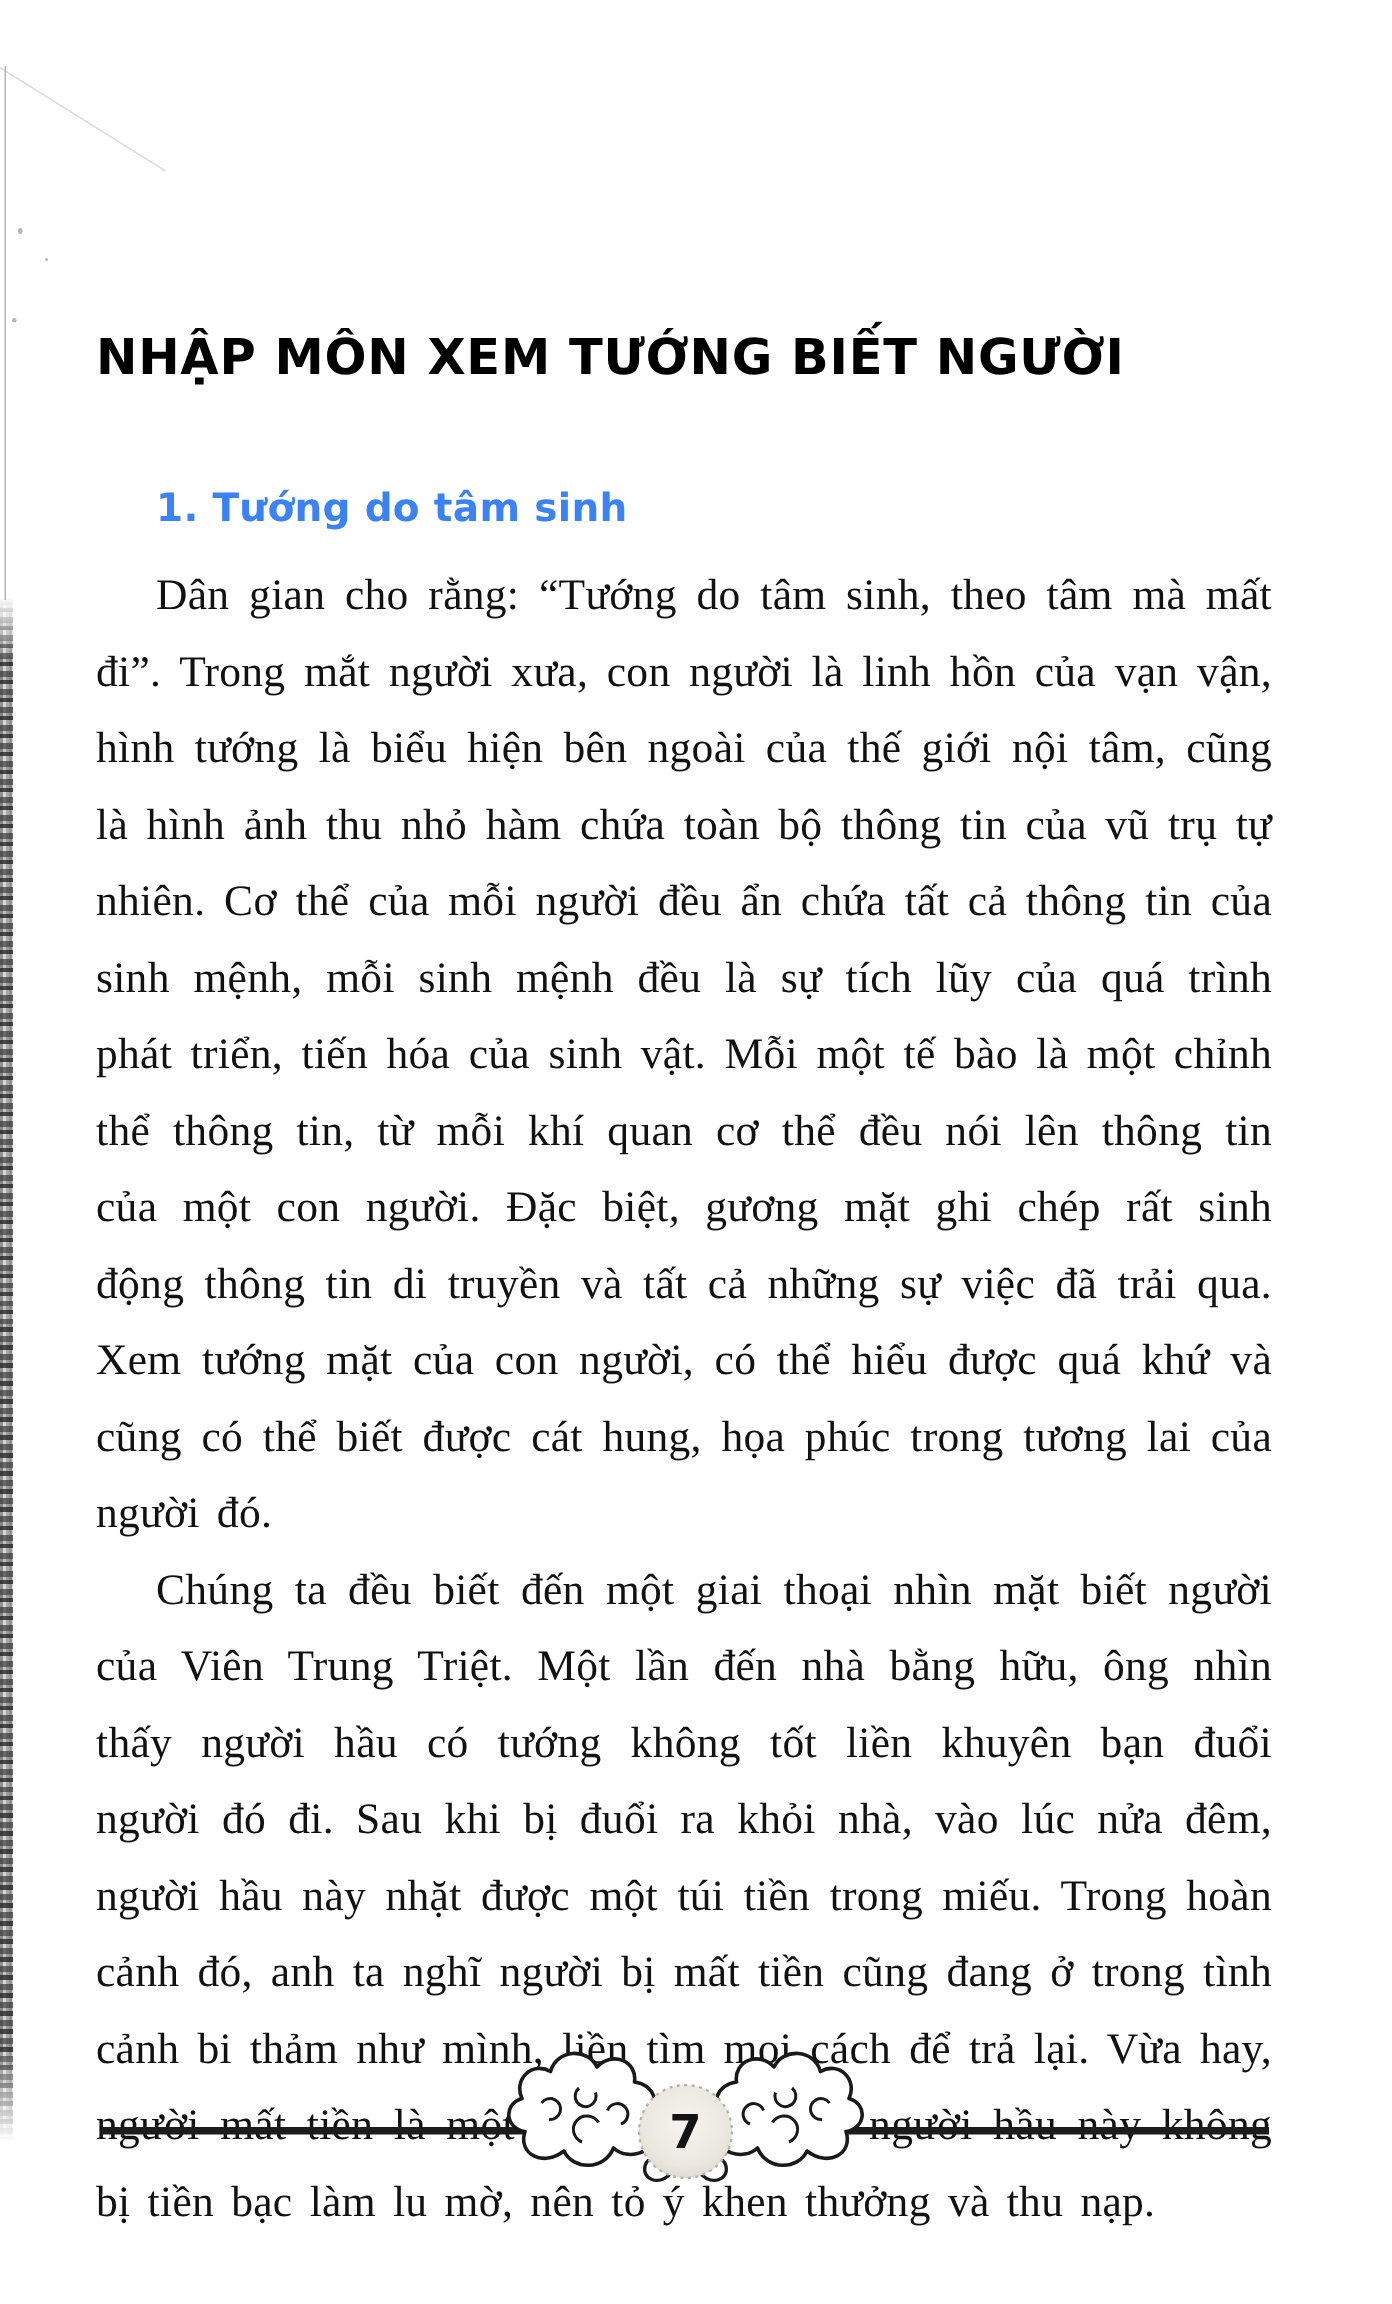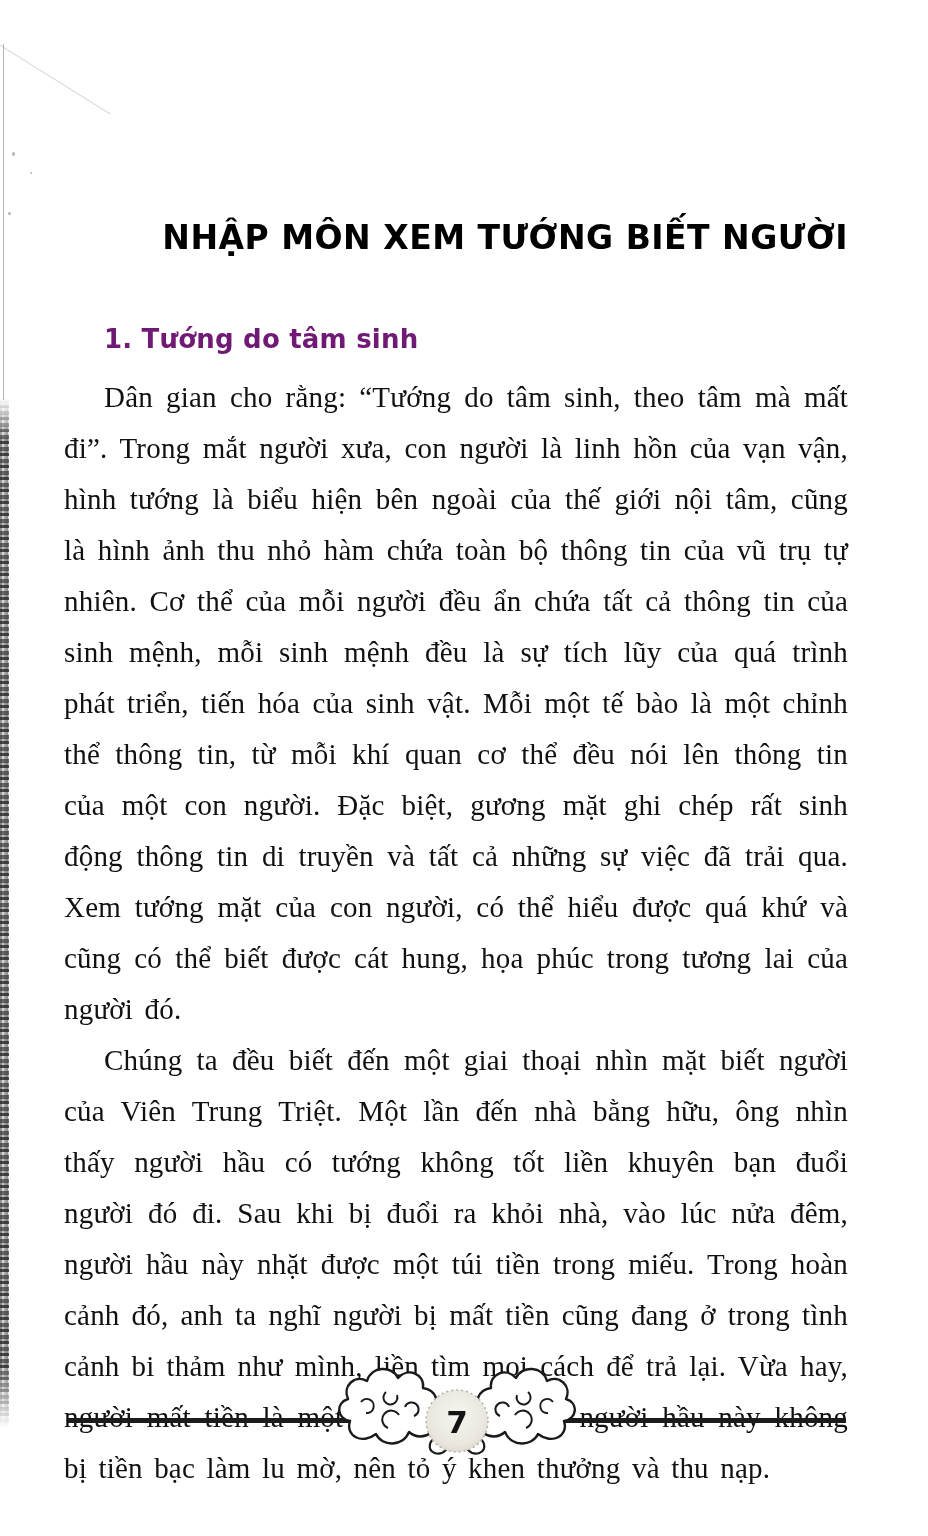"NHẬP MÔN XEM TƯỚNG BIẾT" .page-title { text-align: right -> left }
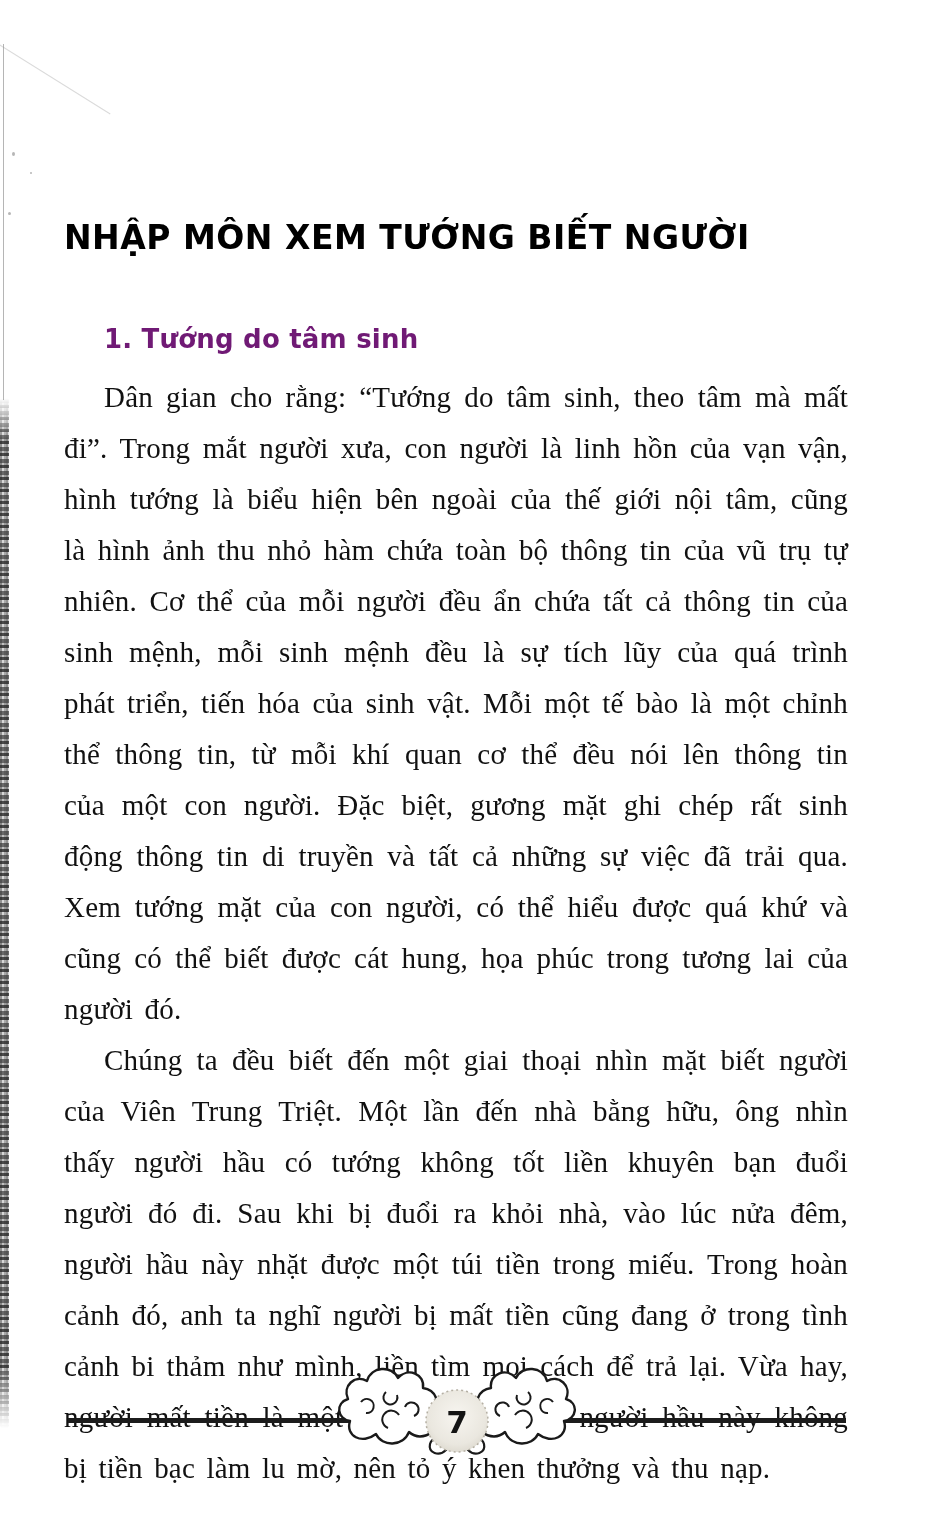"1. Tướng do tâm sinh" .section-heading { color: #701a75 -> #3b82f6 }
